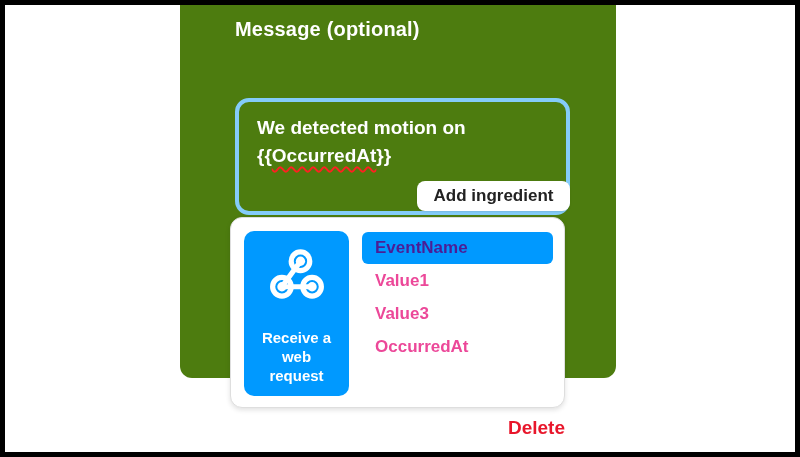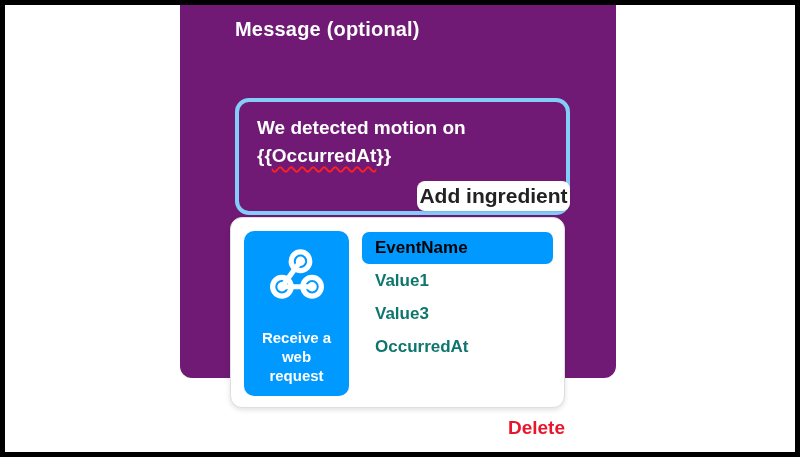"Message (optional)" .action-panel { background: #701a75 -> #4d7c0f }
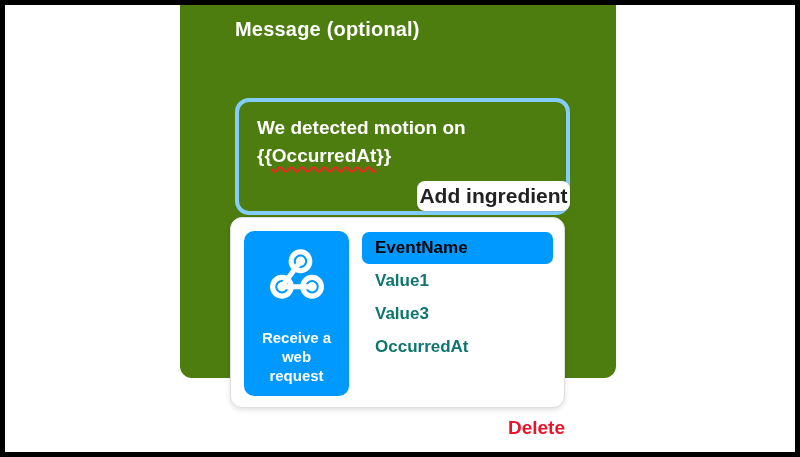"Add ingredient" .add-ingredient-btn { font-size: 21px -> 17px }
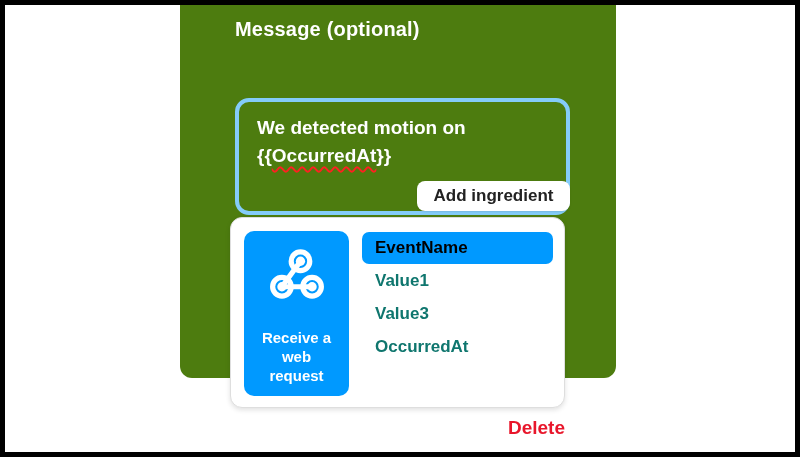"EventName" .ingredient-item.selected { border-radius: 7px -> none; color: #000000 -> #4c1d95 }
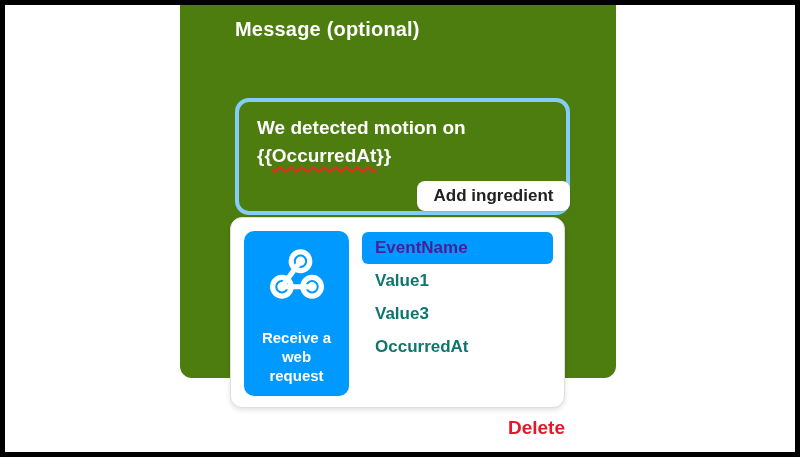"Value1" .ingredient-item { color: #0f766e -> #ec4899 }
